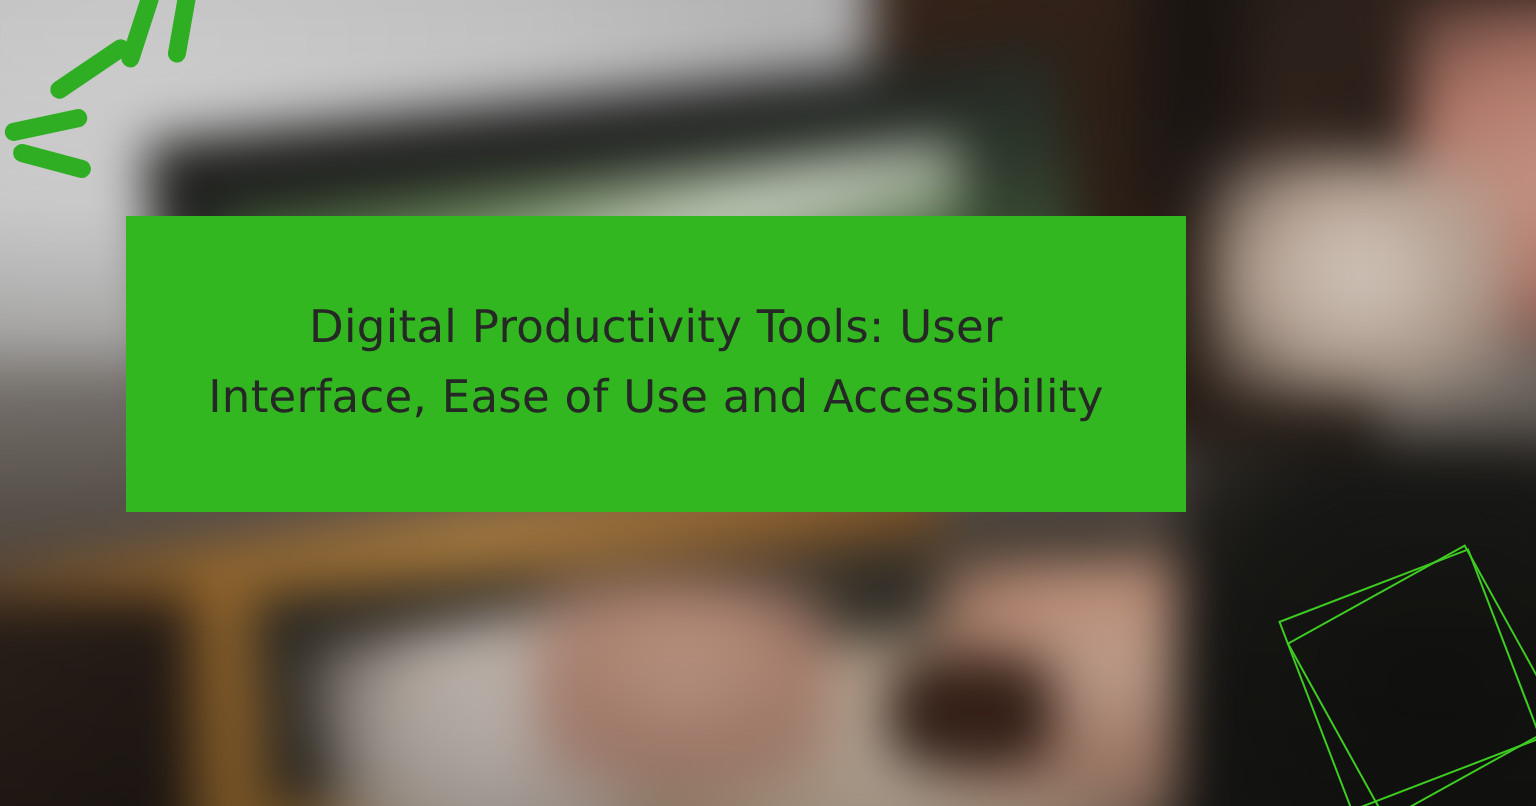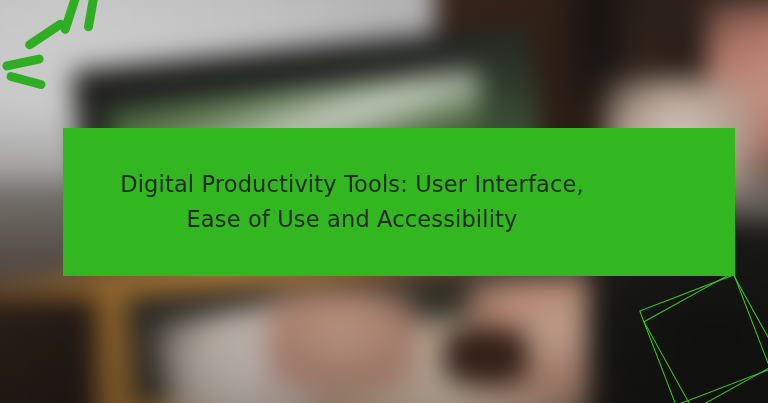"Digital Productivity Tools: User" .banner { justify-content: flex-start -> flex-end; top: 128px -> 108px; width: 672px -> 530px }
